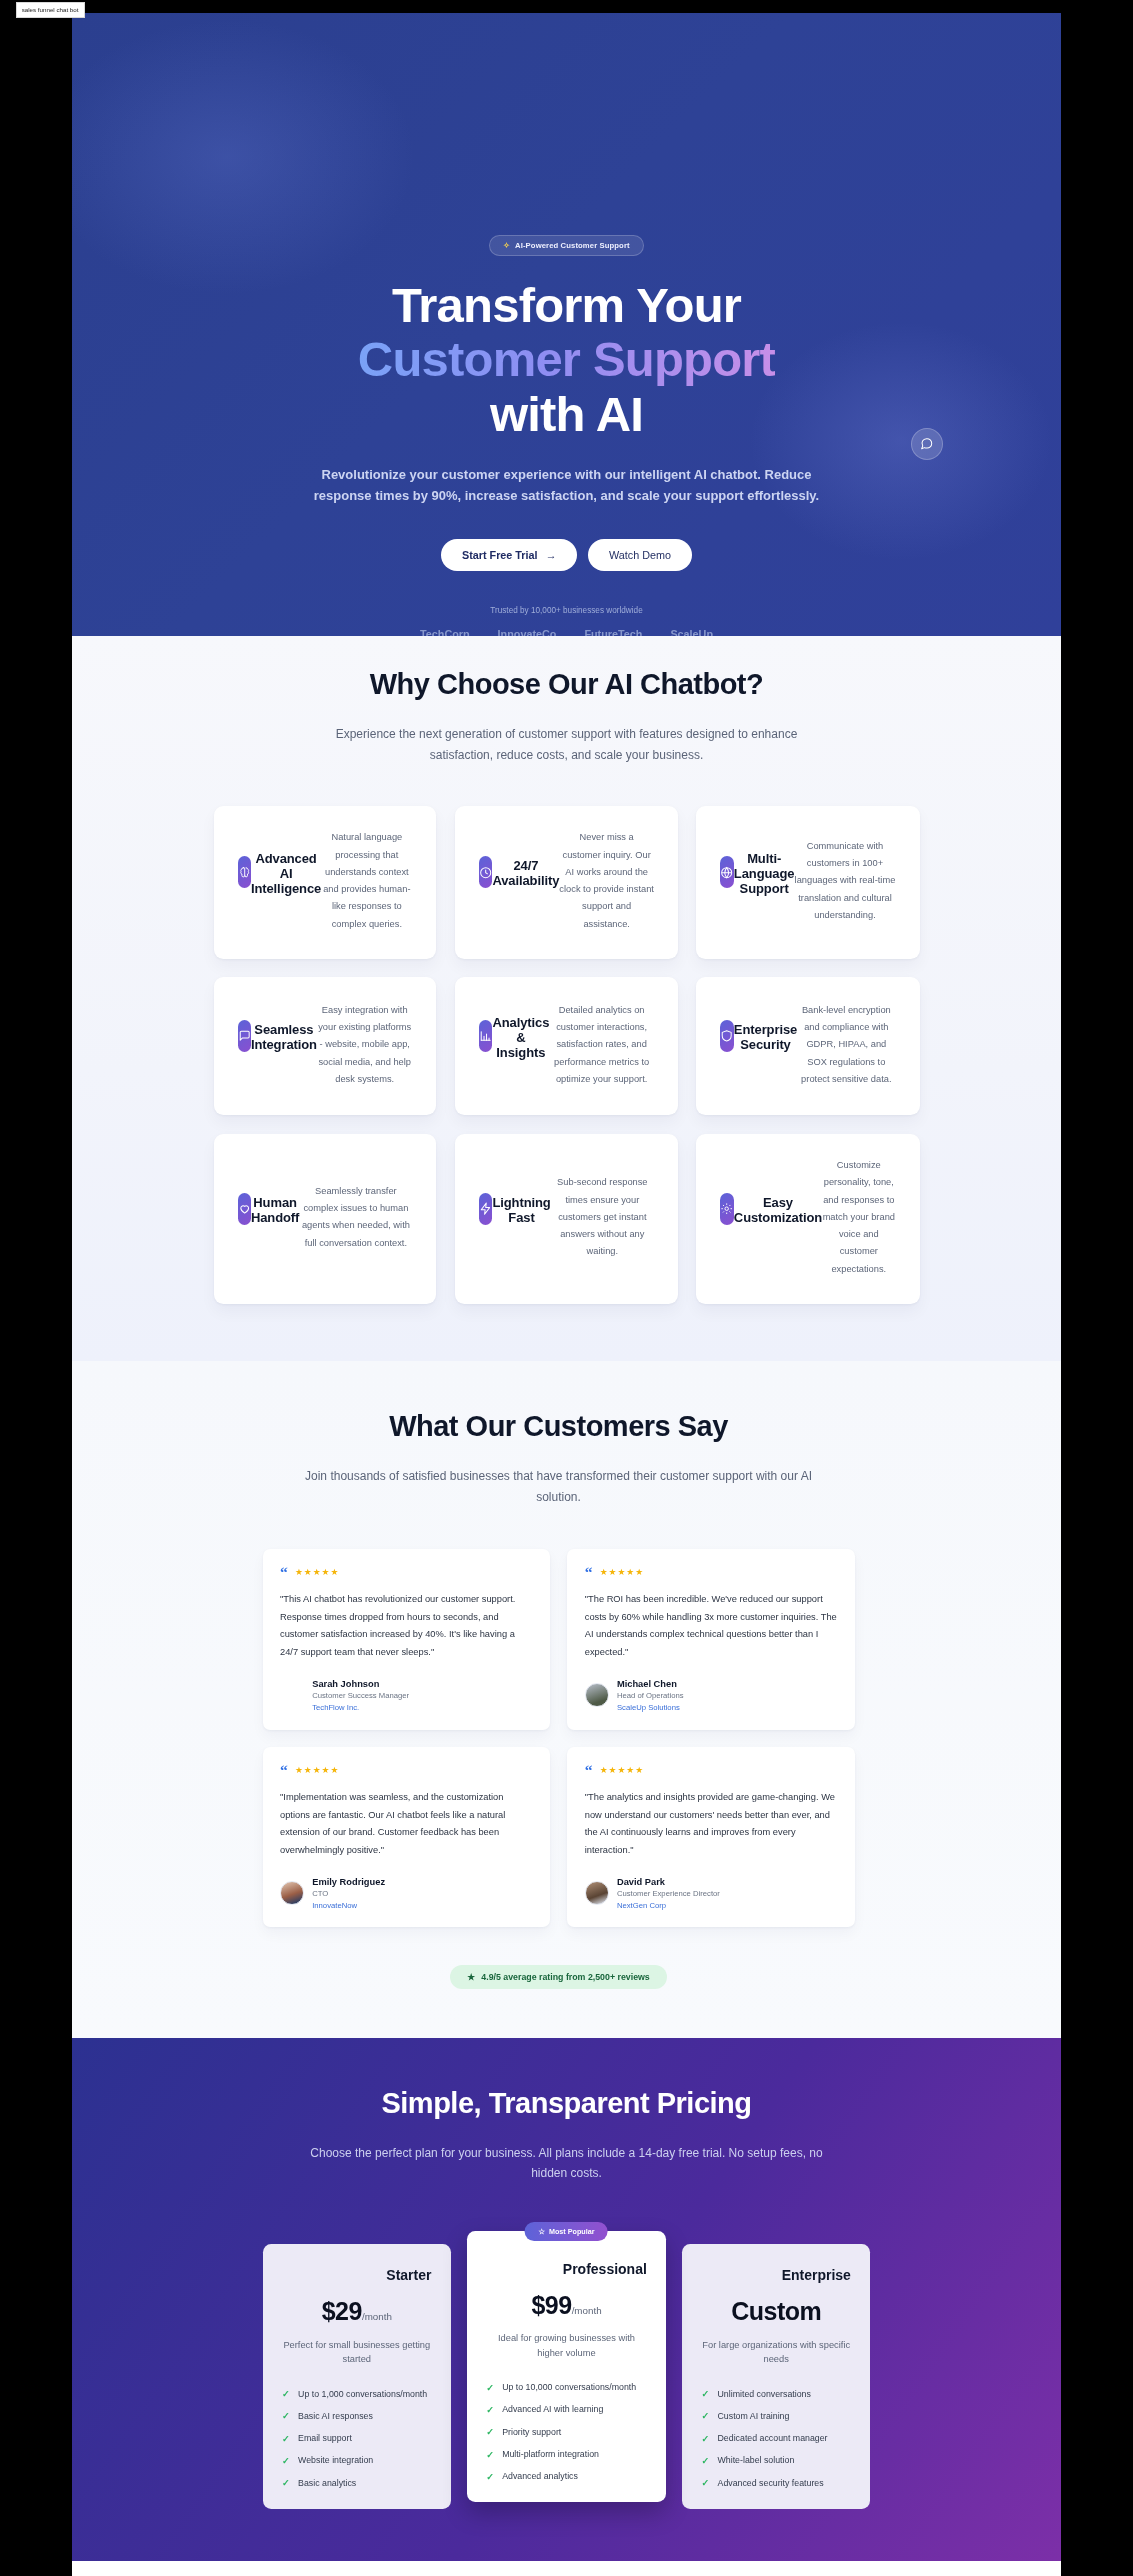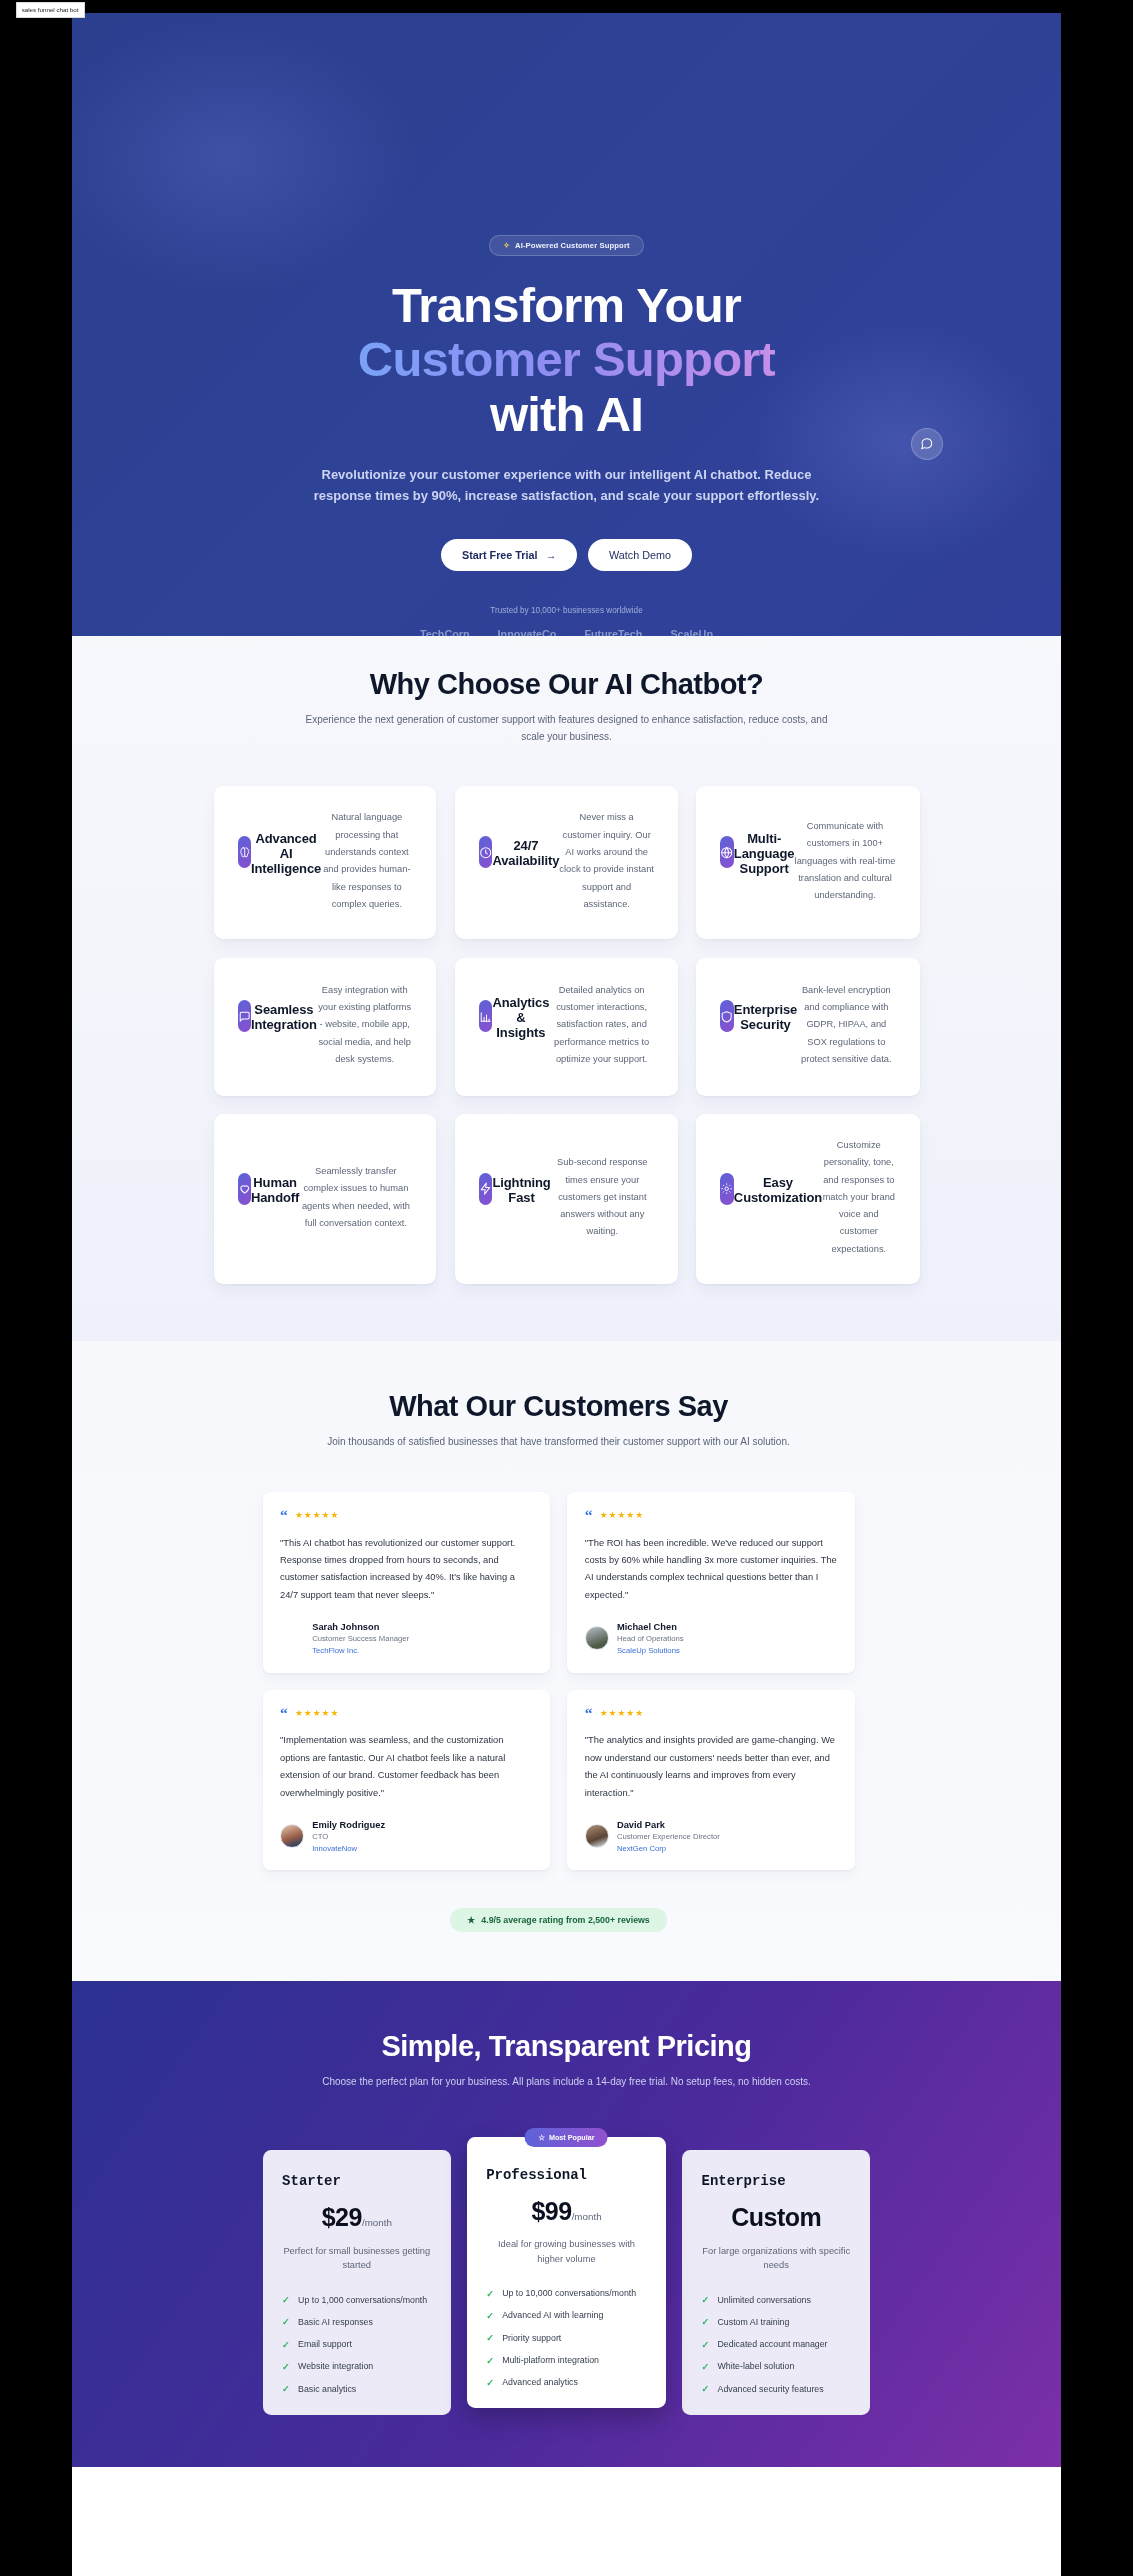"Experience the next generation of" .sec-sub { font-size: 10px -> 12px; margin: 10px auto 0 auto -> 23px auto 0 auto }
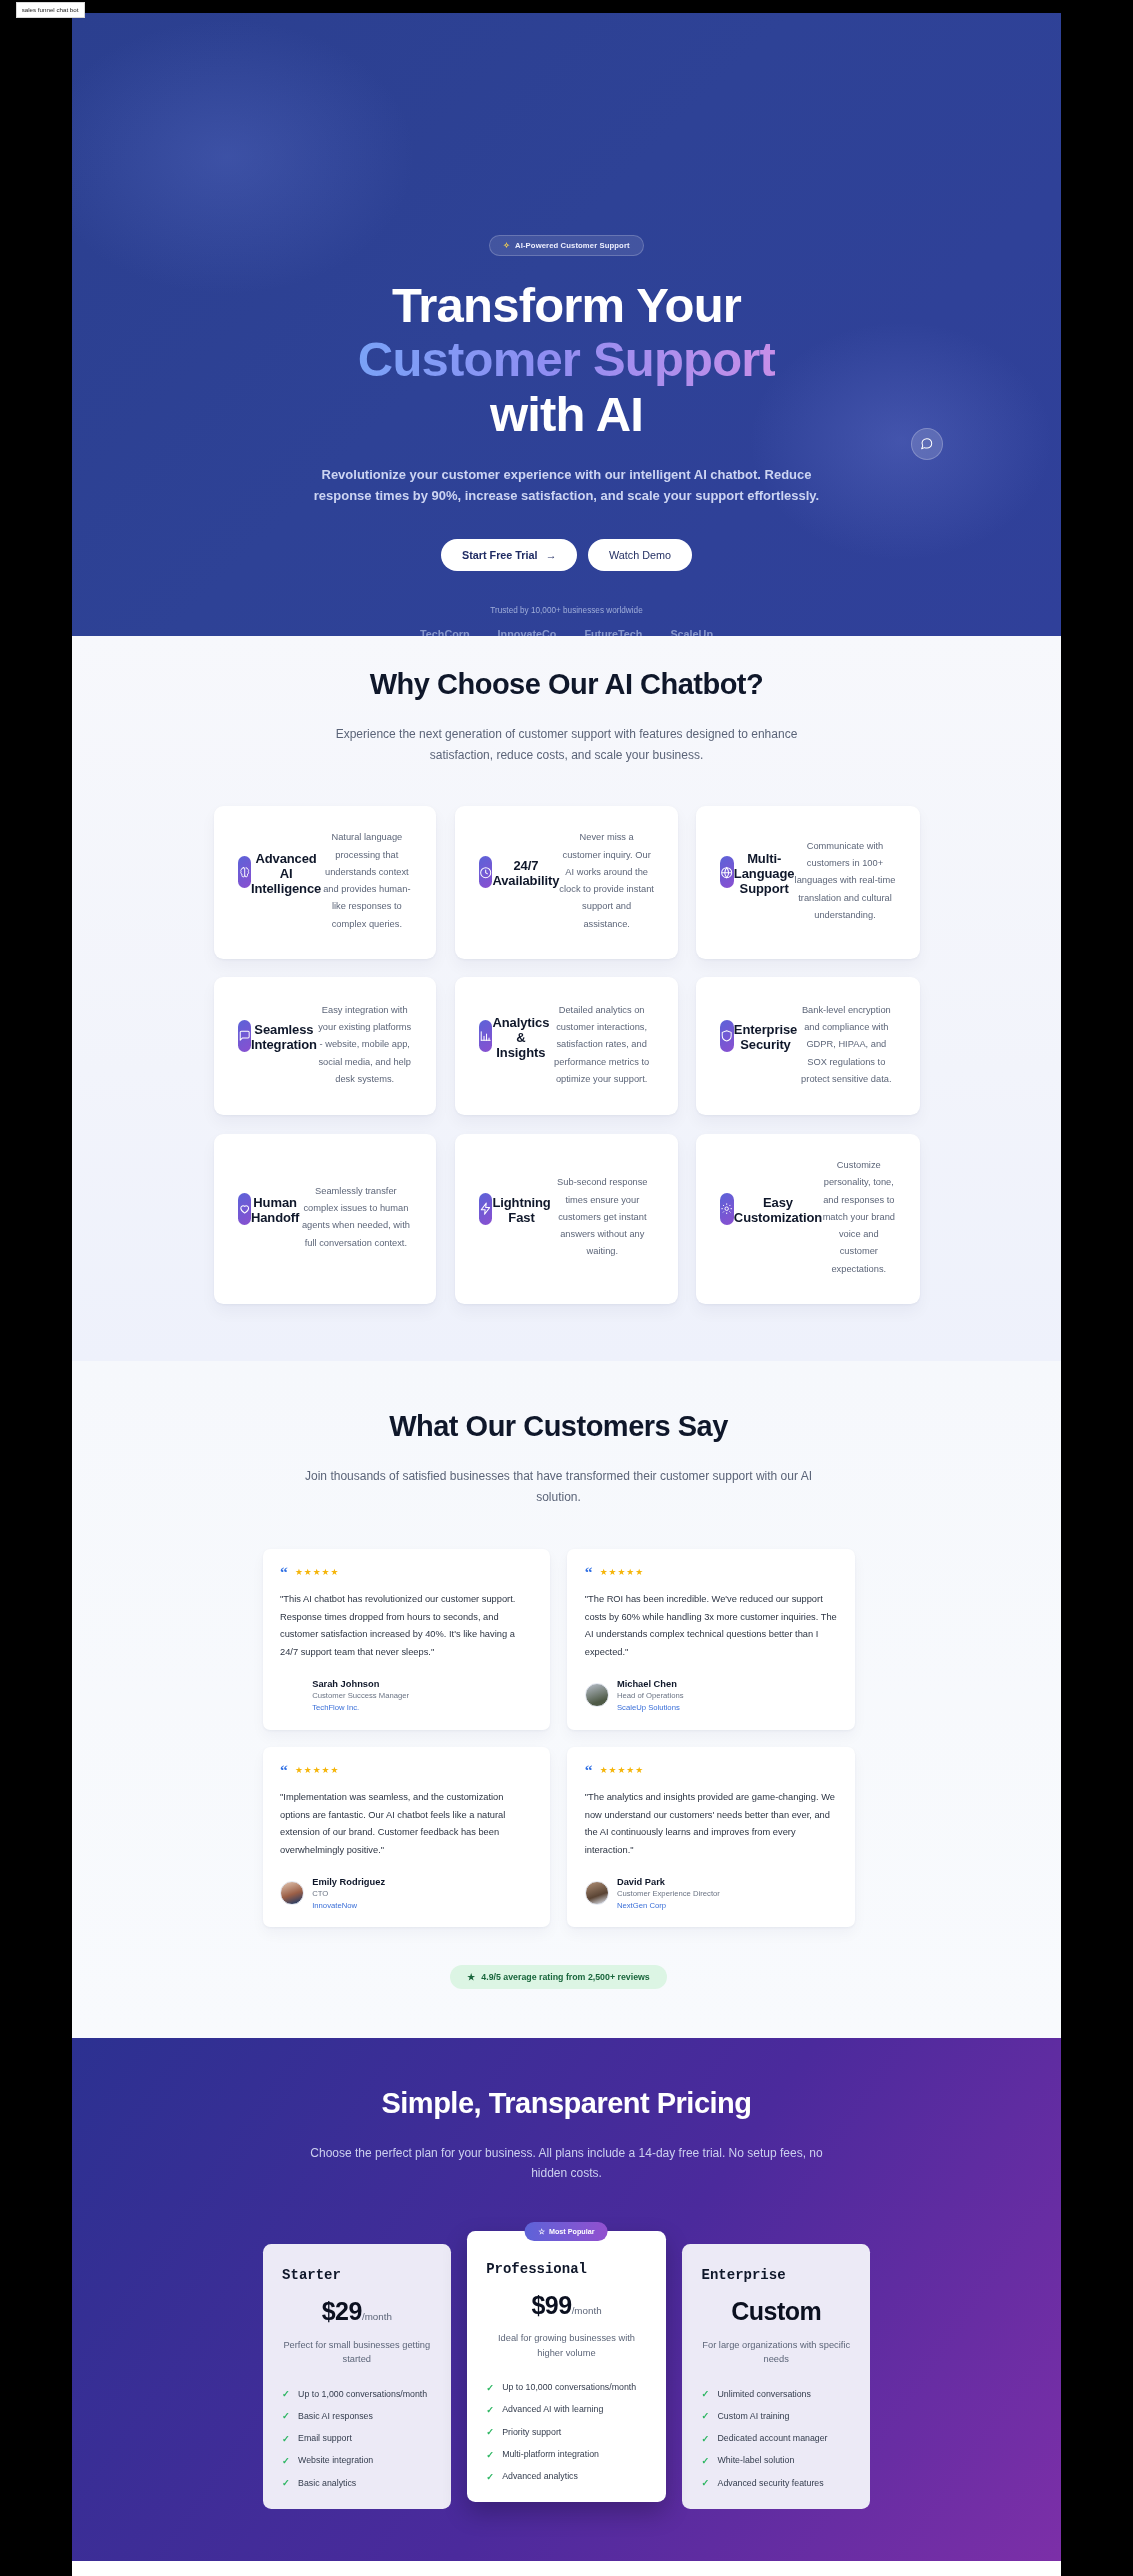"Starter" .p-name-t { font-family: Liberation Mono, monospace -> none; text-align: left -> right }
